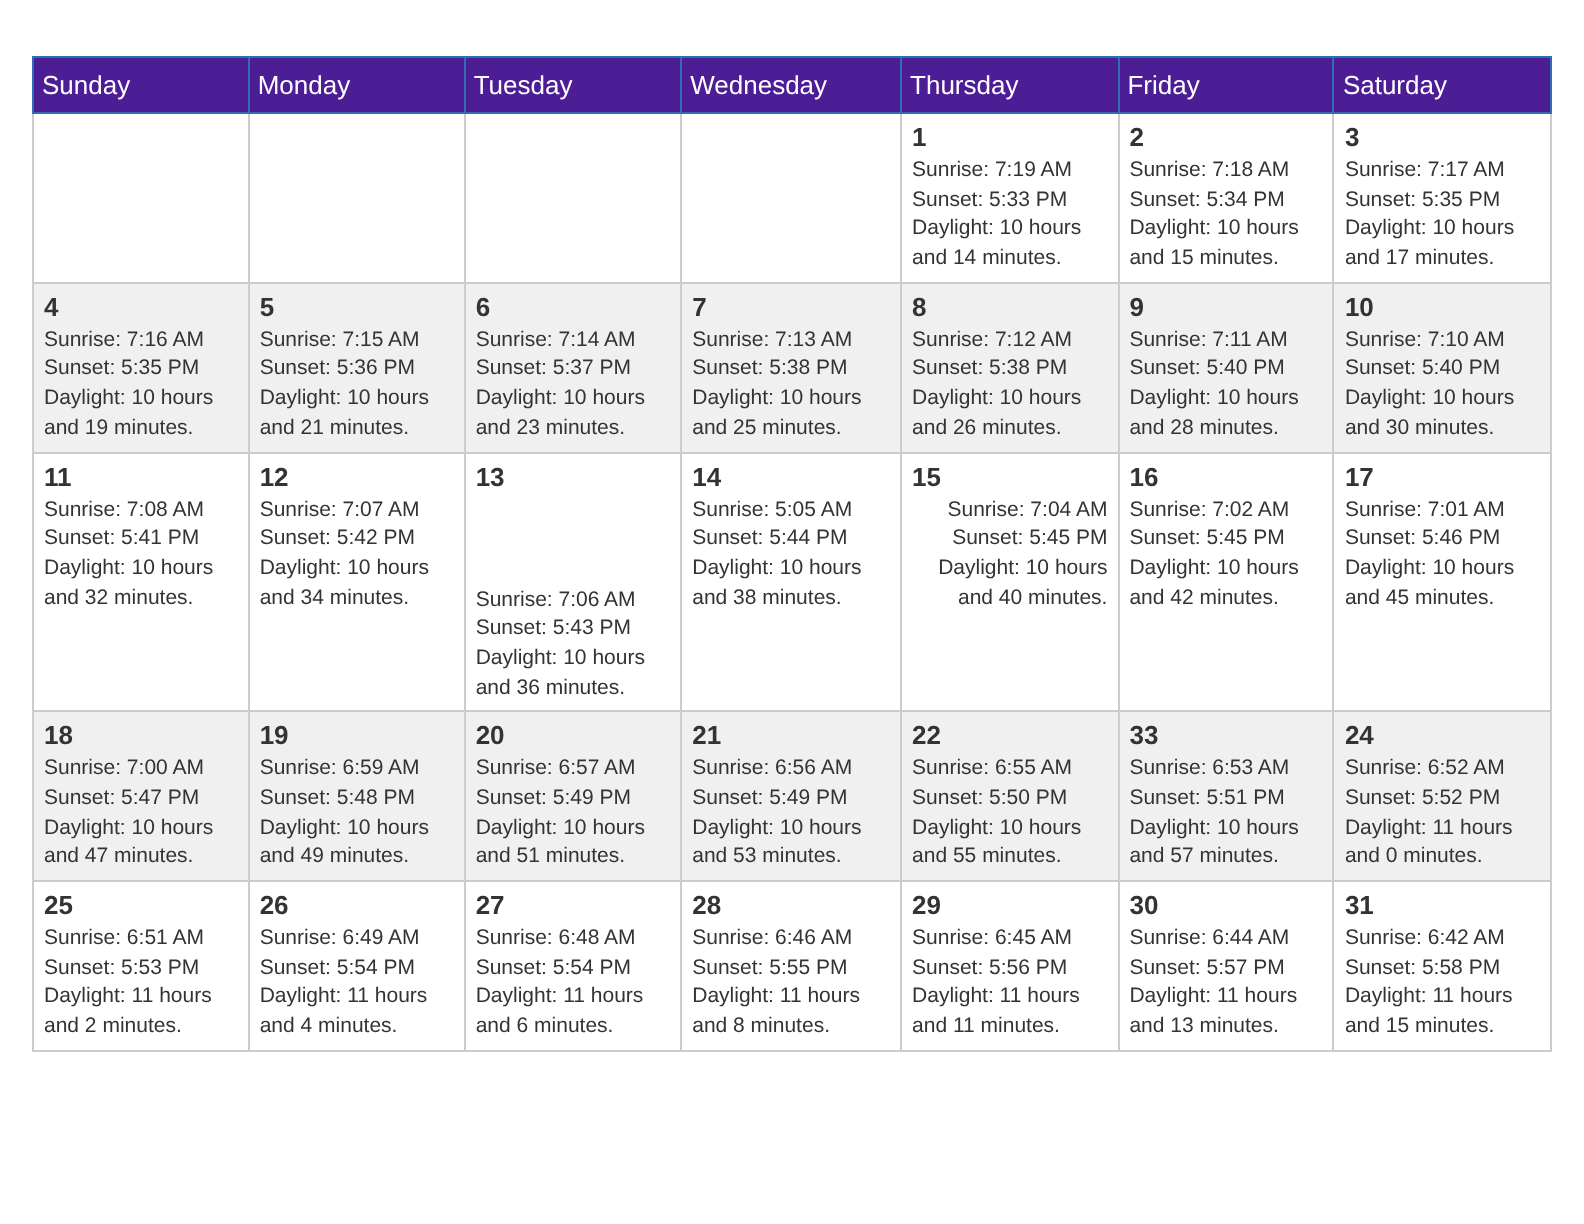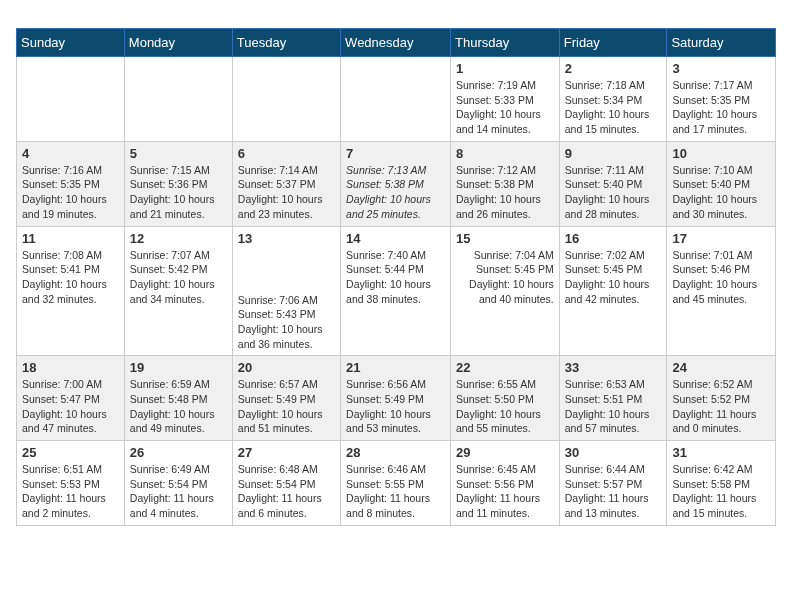"Sunday" thead tr th { background: #0c4a6e -> #4c1d95 }
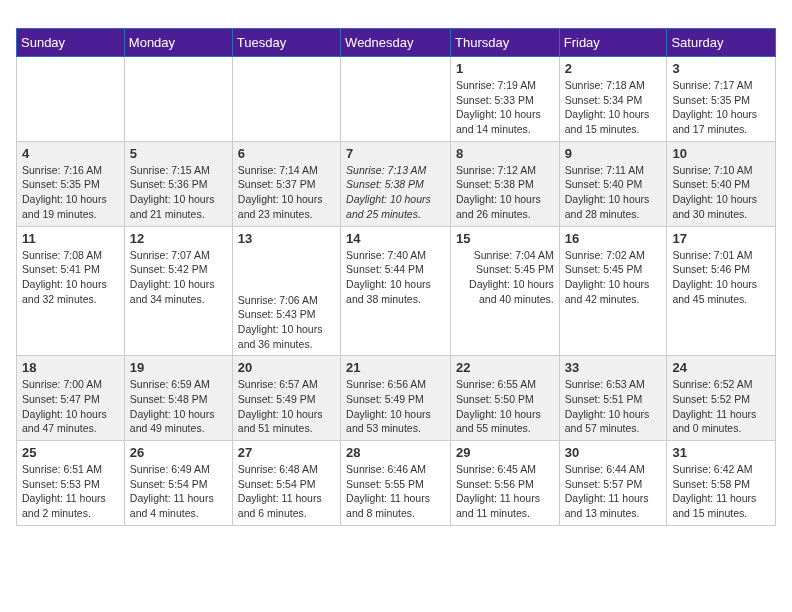"Sunrise: 7:13 AM" div.cell-text { font-style: italic -> none }
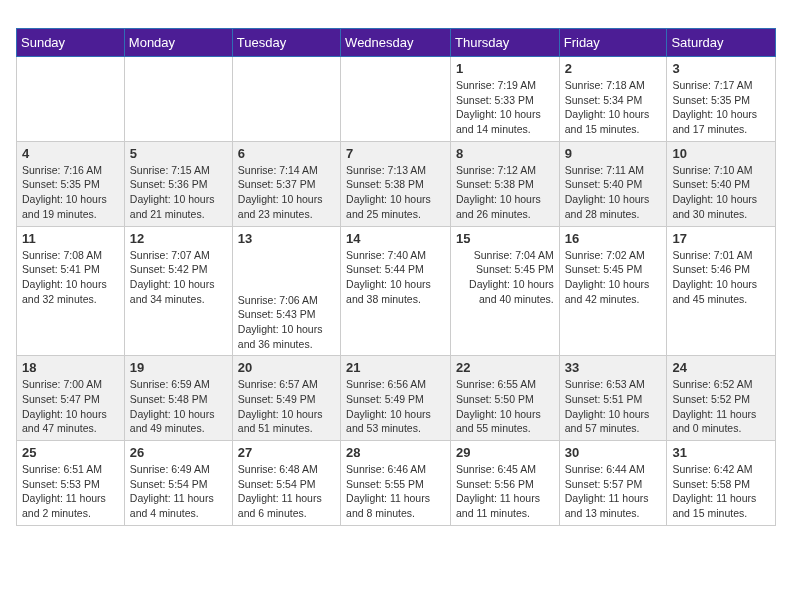"Sunrise: 7:40 AM" div.cell-text { text: 7:40 -> 5:05 }
